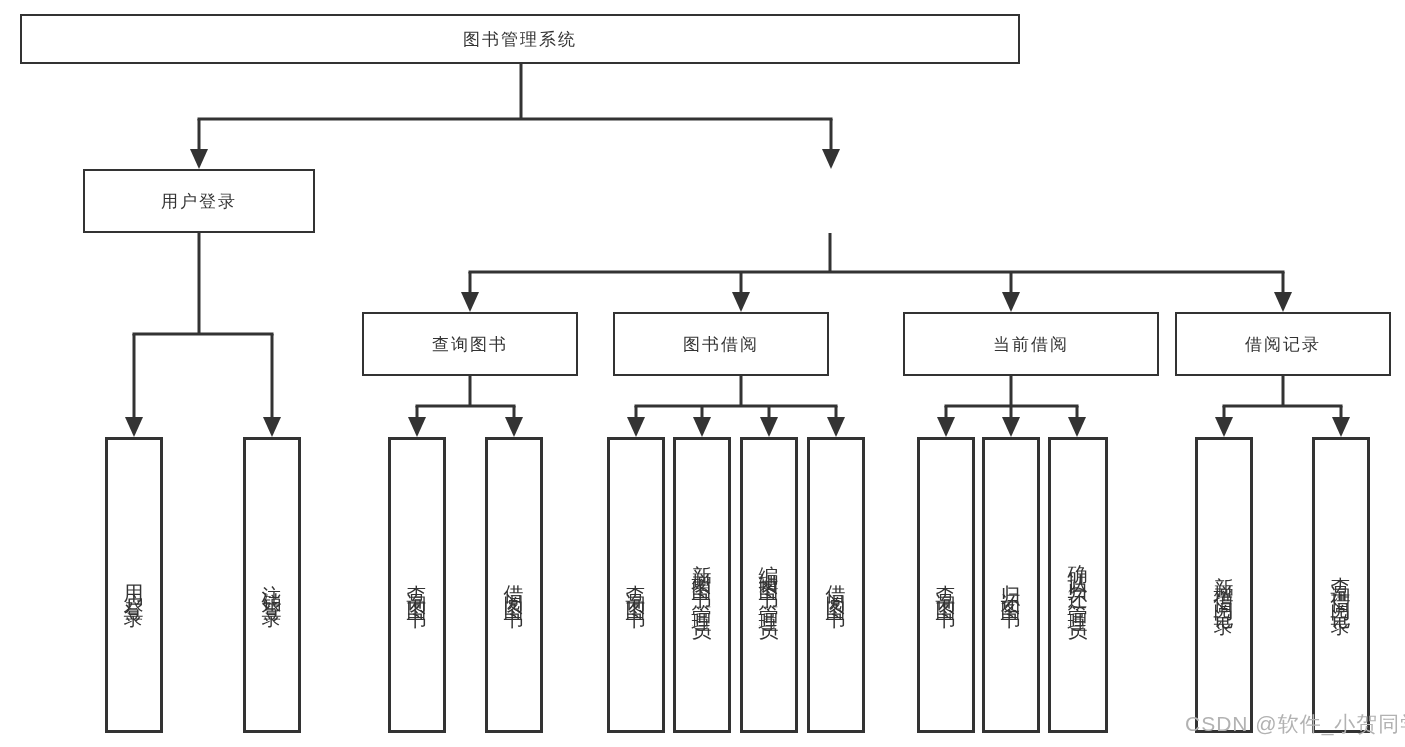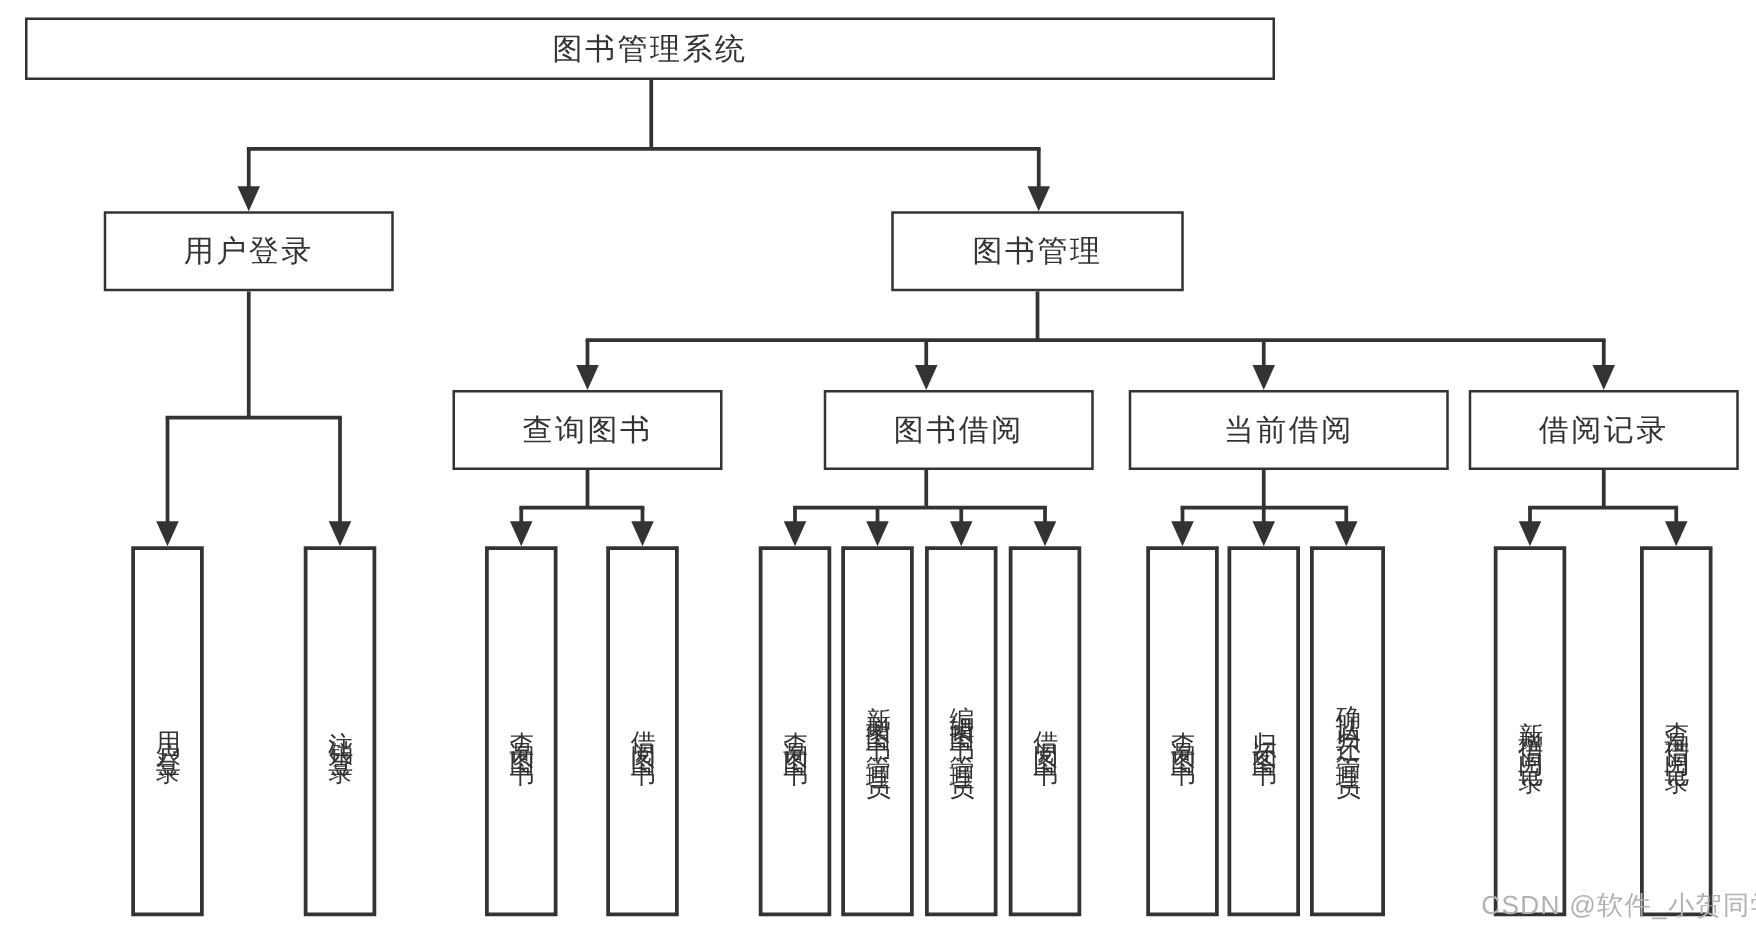"图书管理系统" .node-h { font-size: 24px -> 17px }
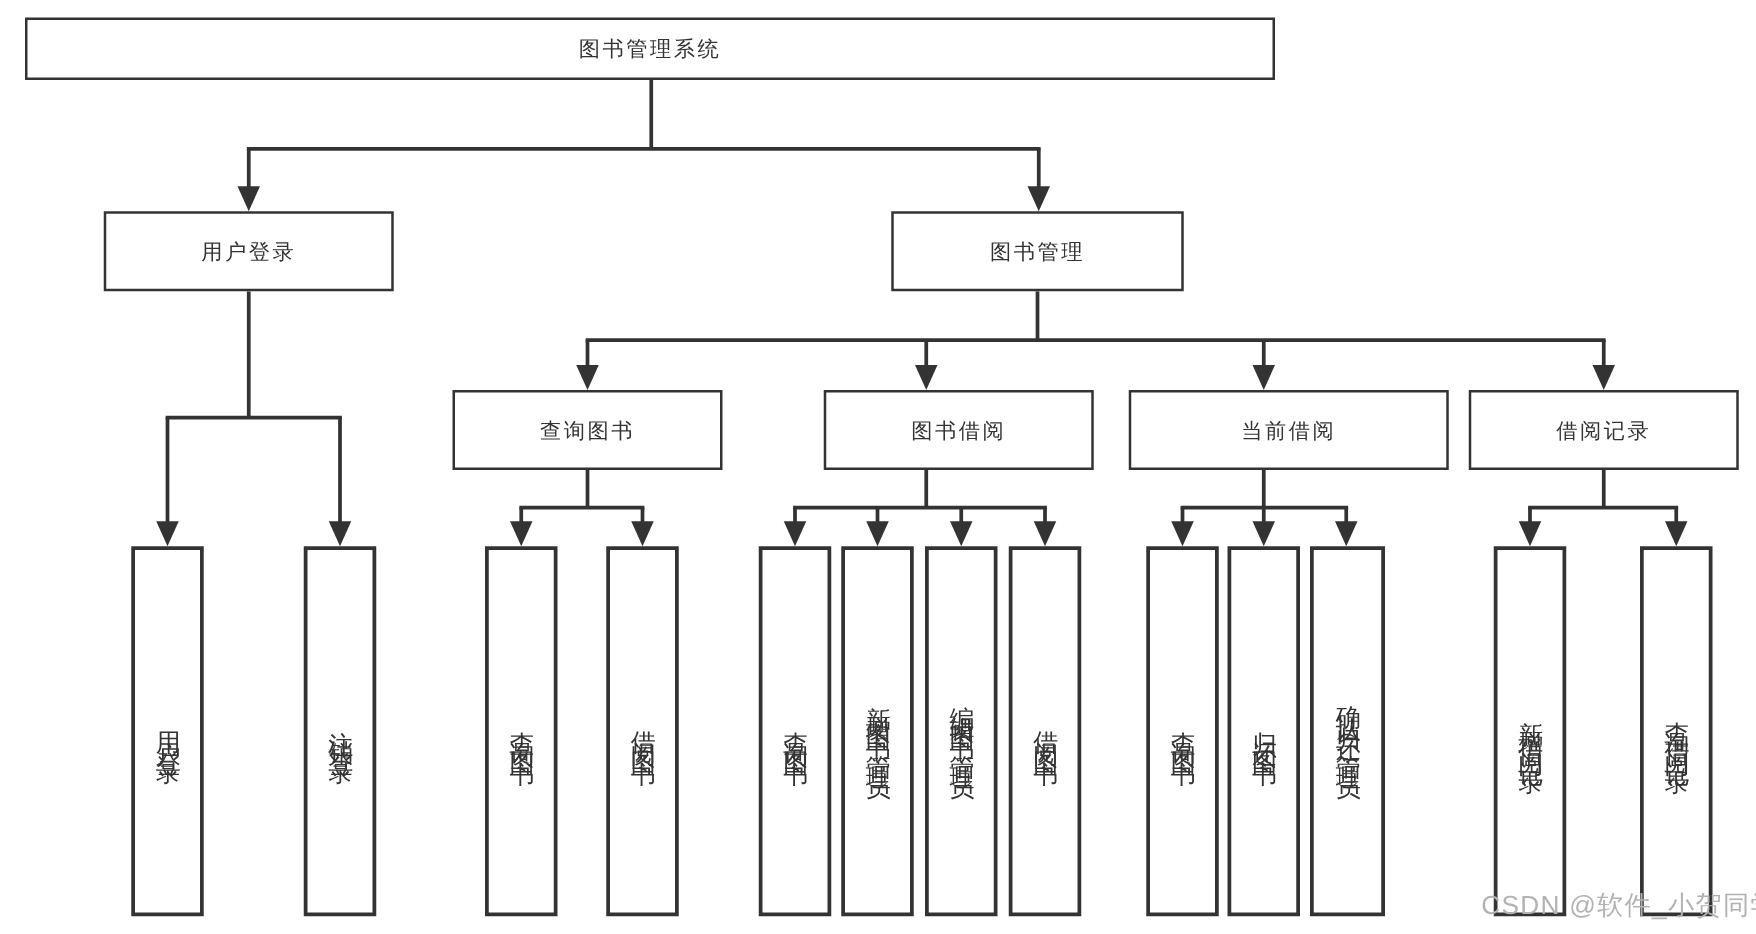"图书管理" div.node { html: <div>图书管理</div> -> none }
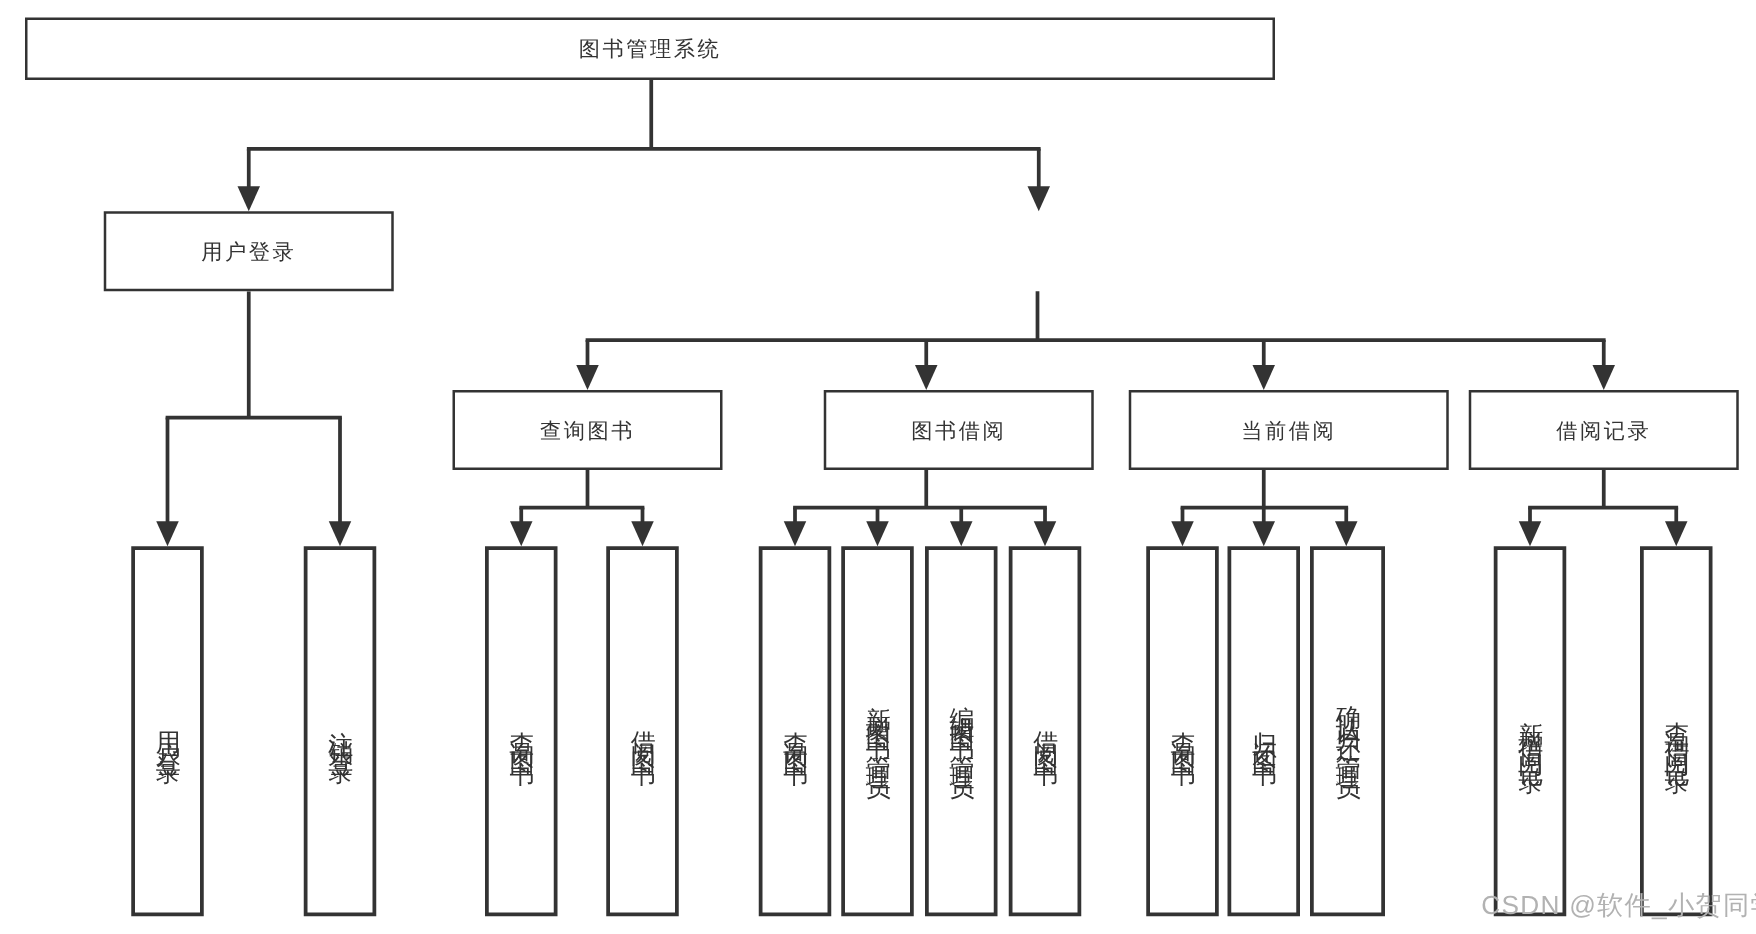"图书借阅" div.node { left: 659px -> 613px }
